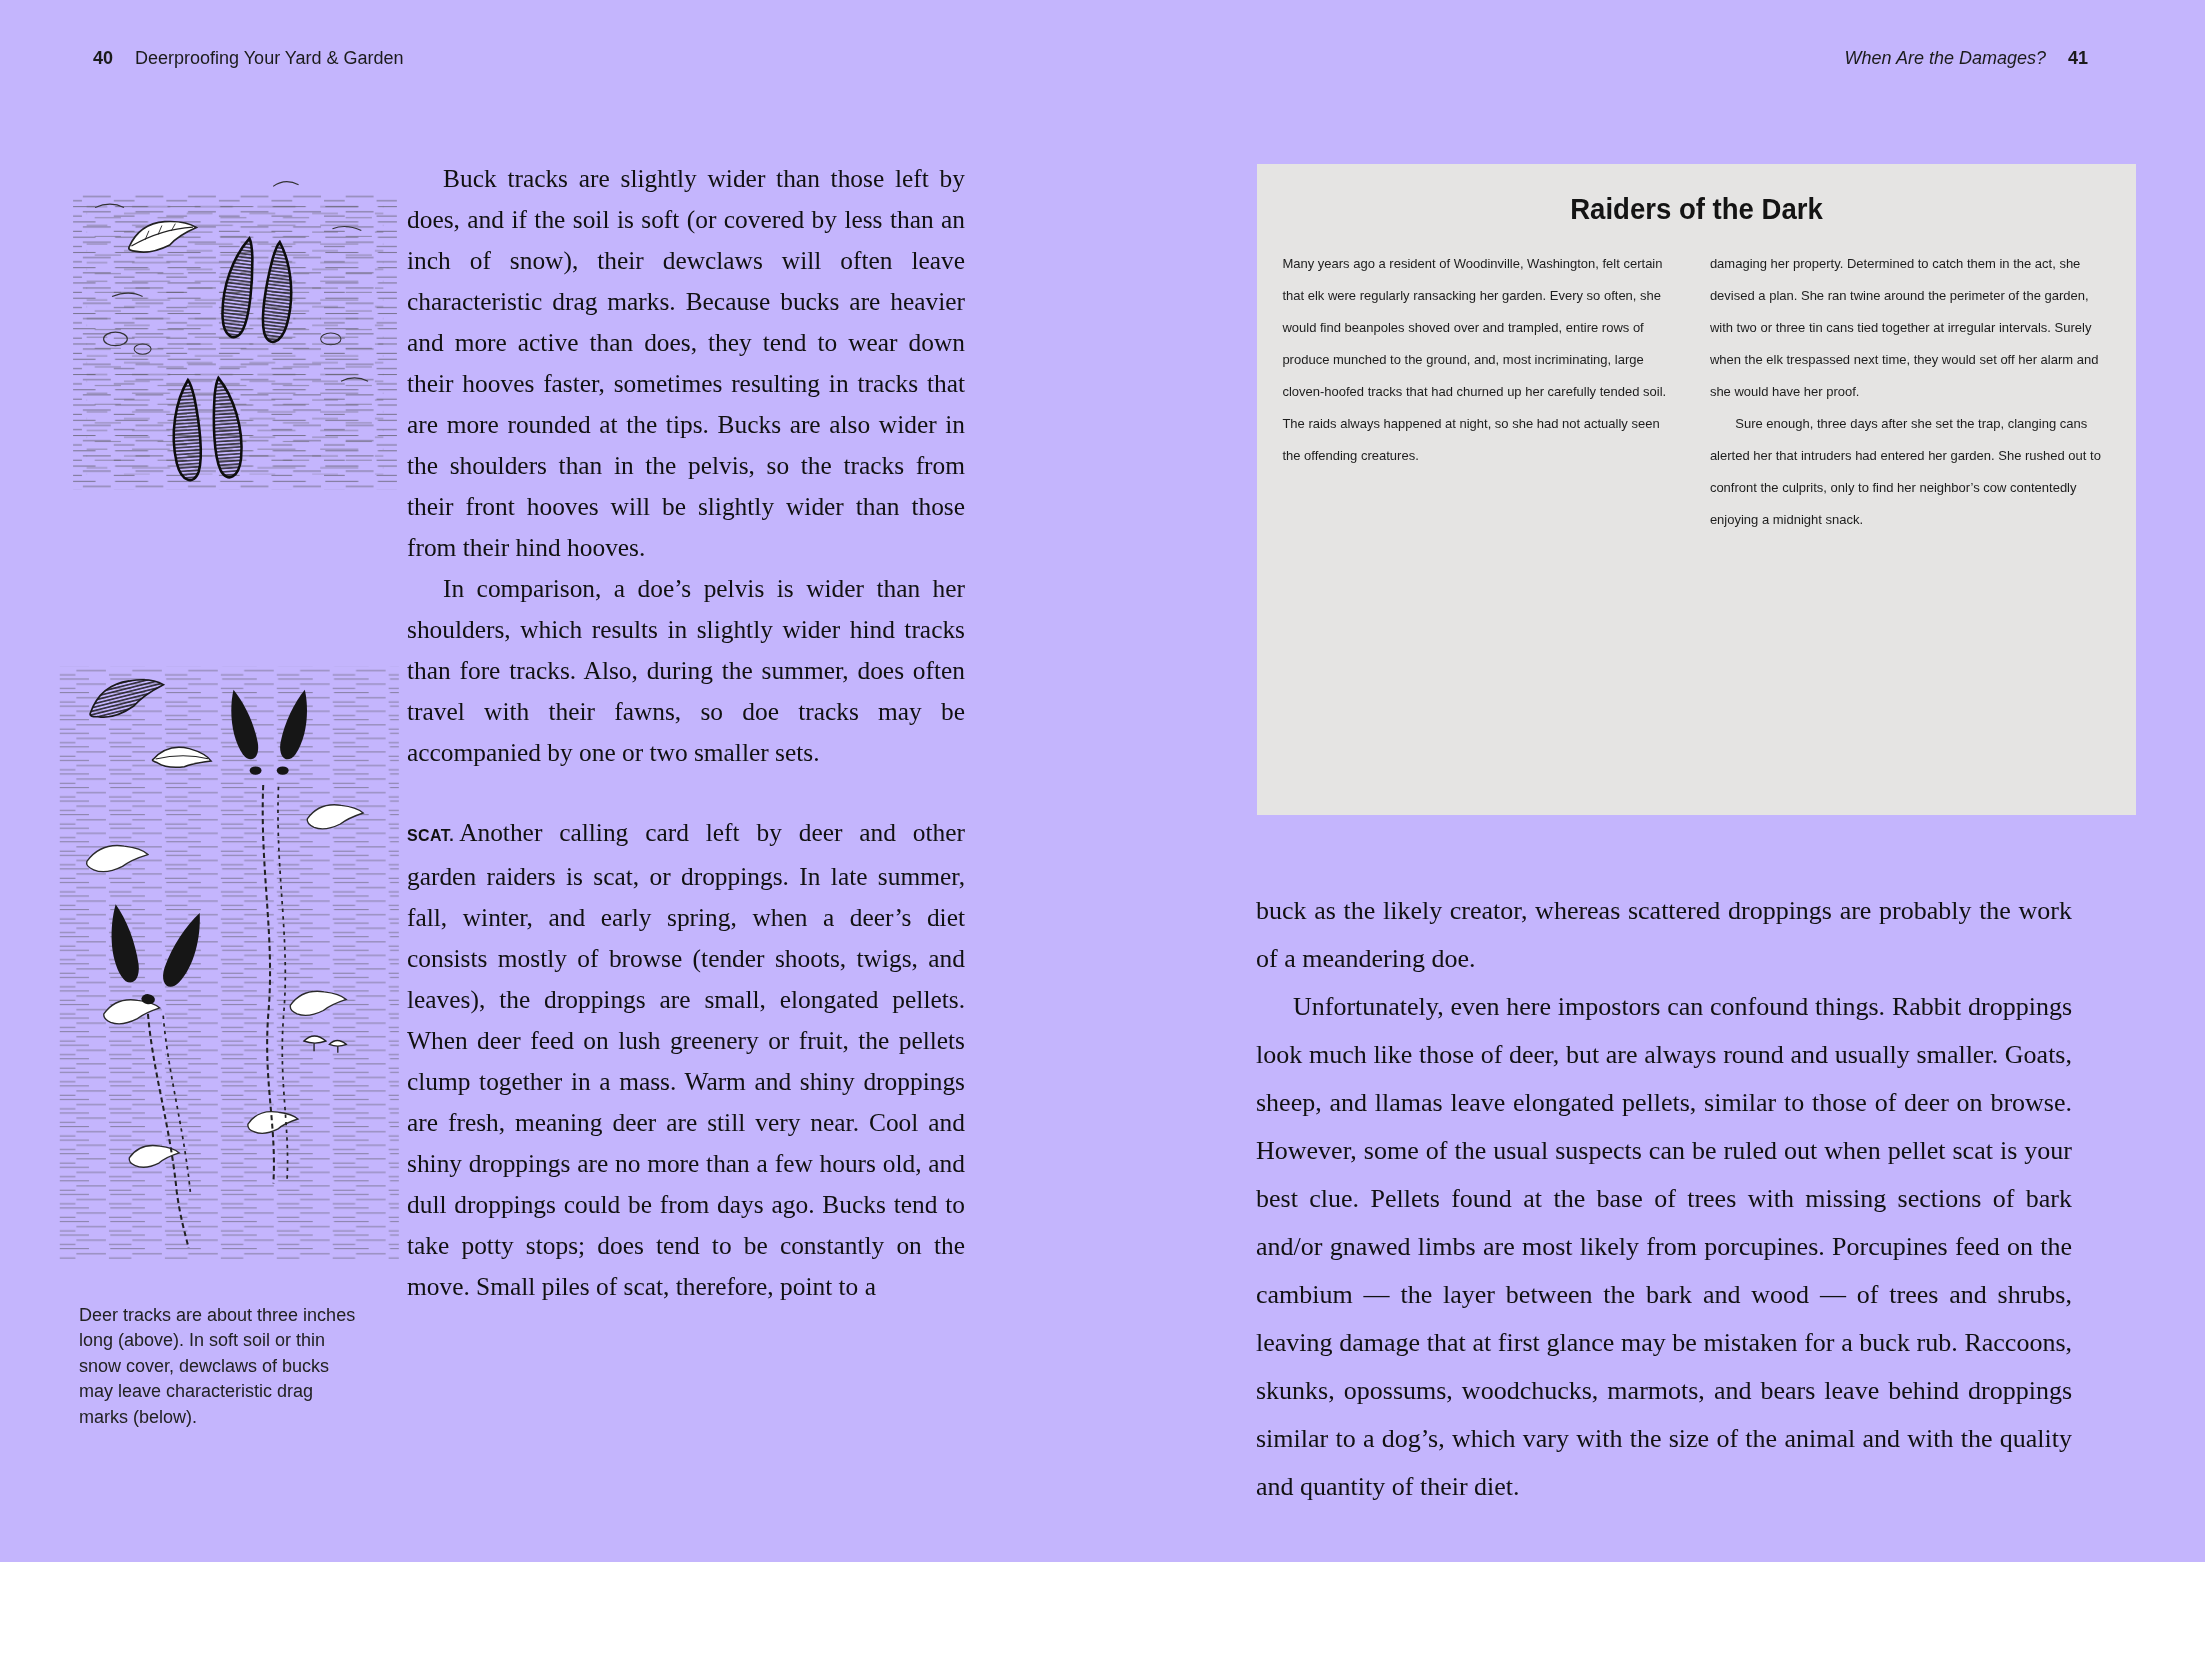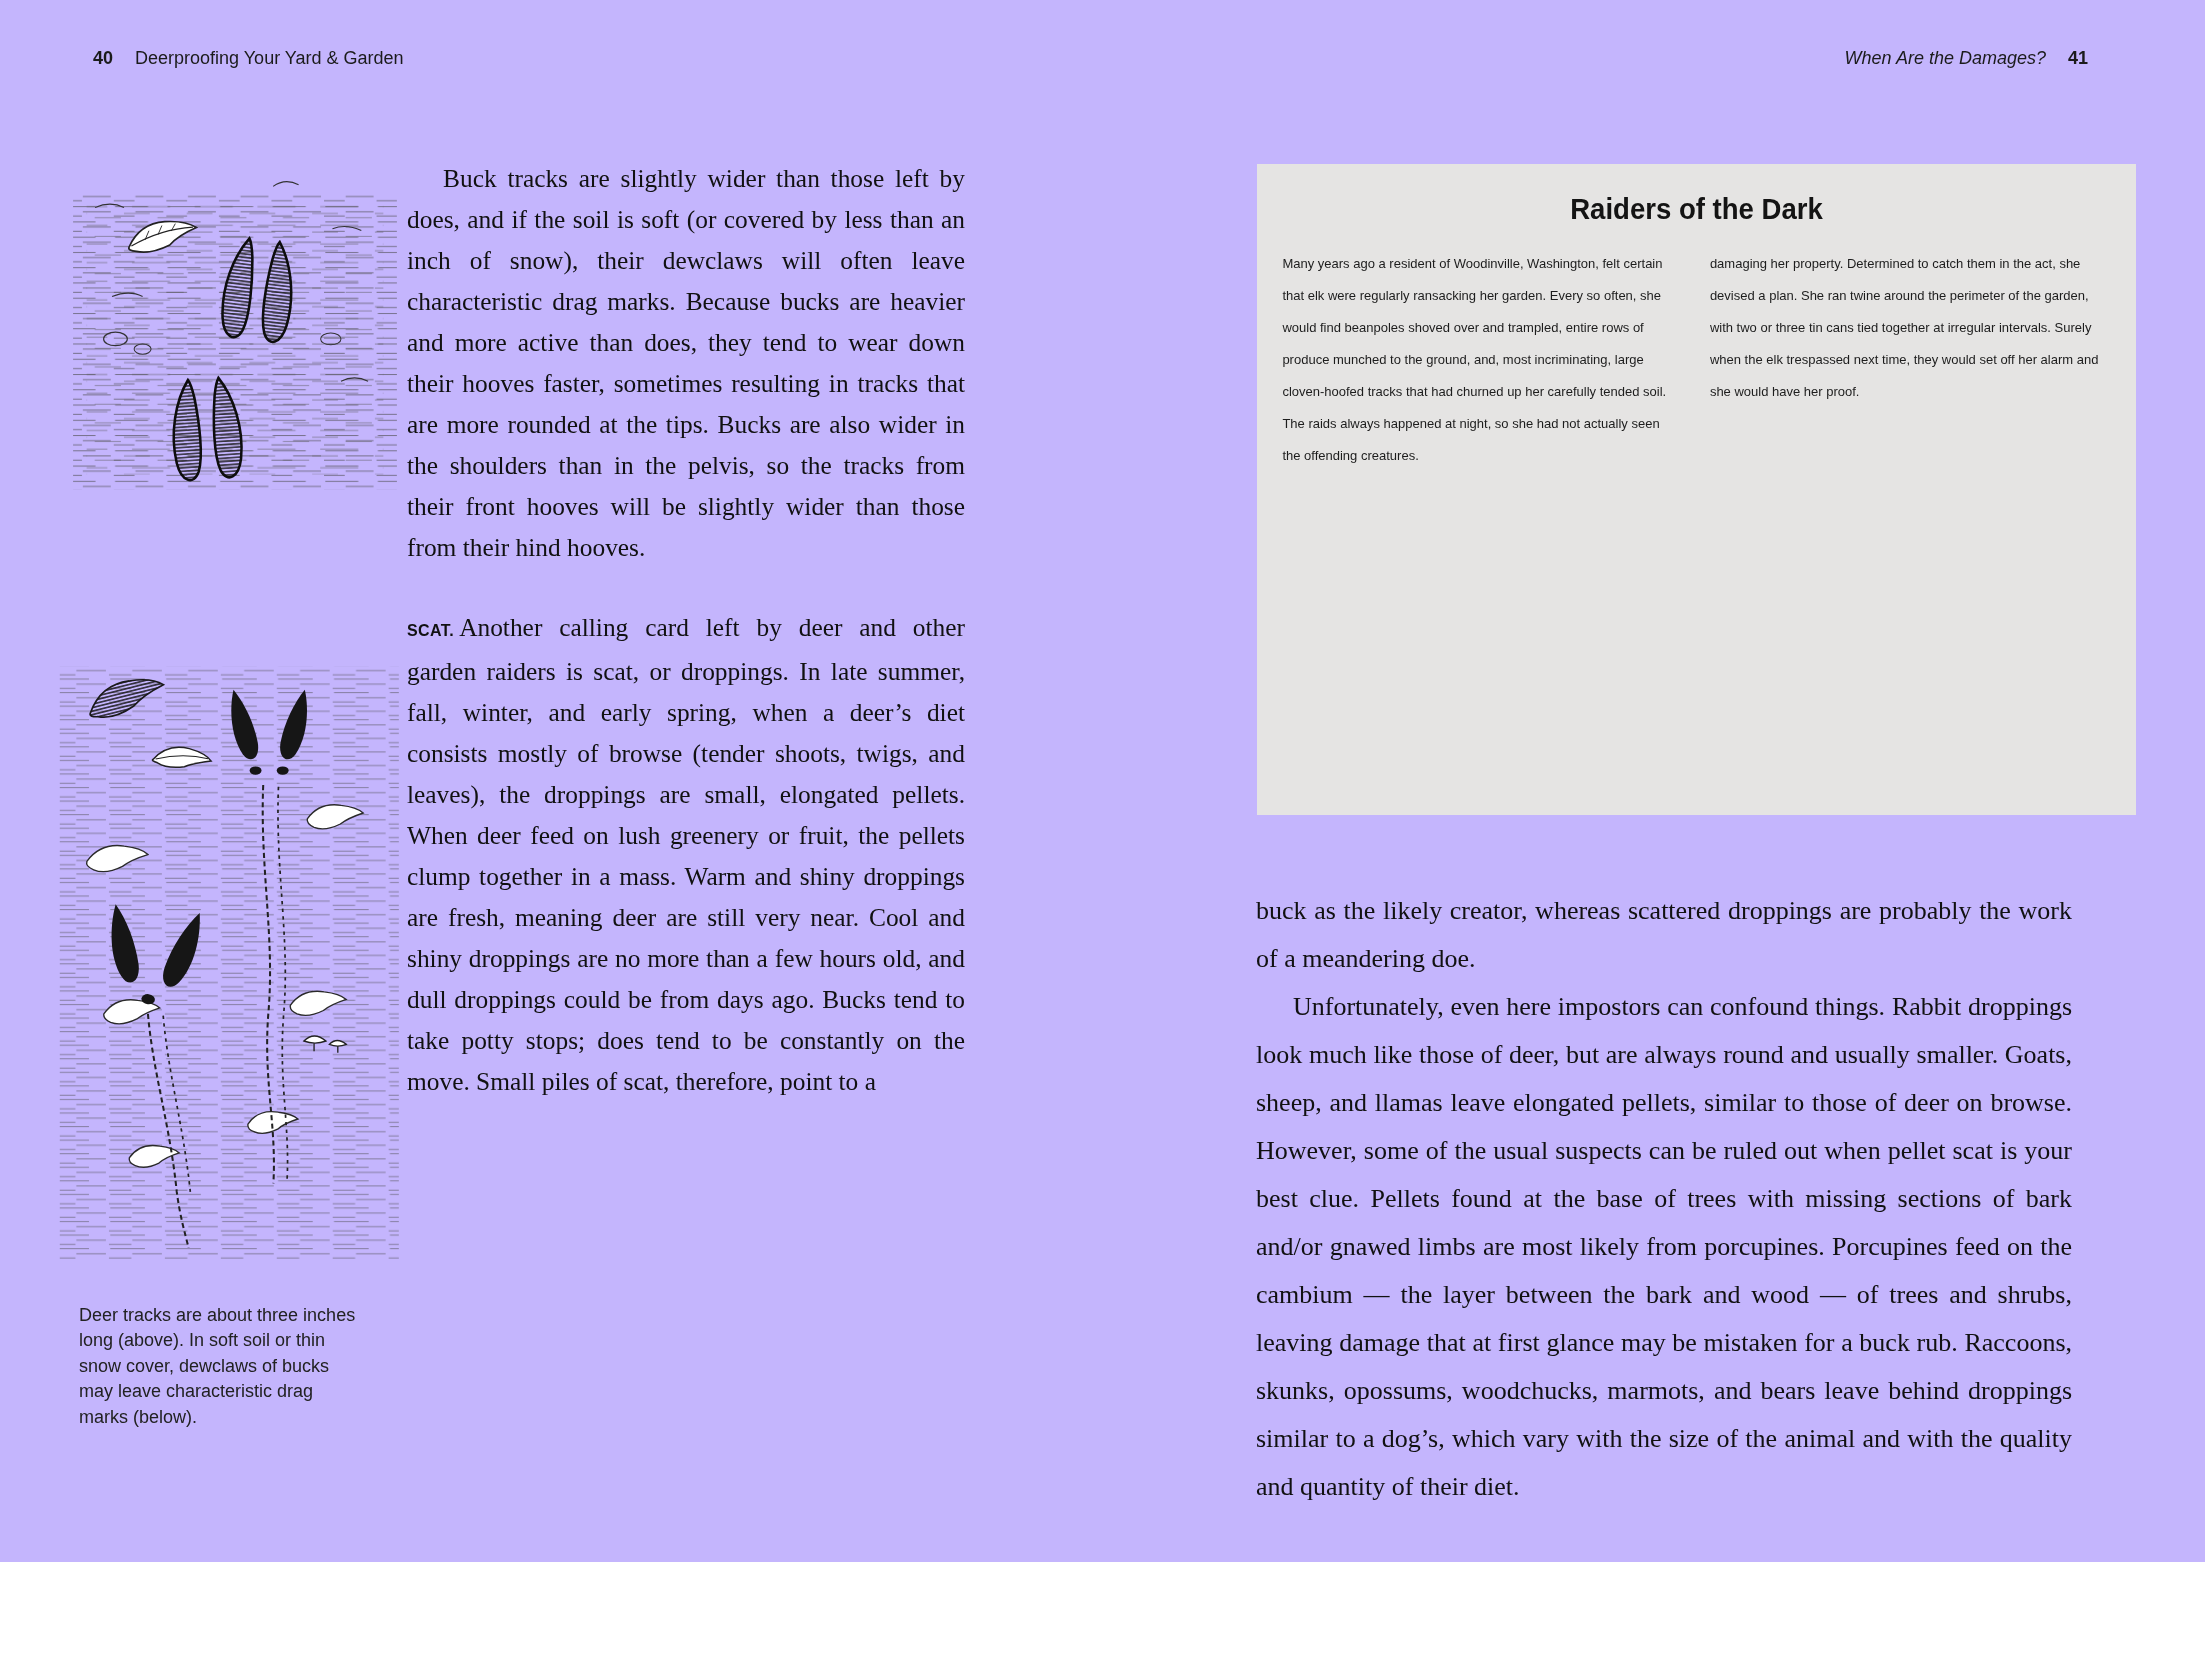"Sure enough, three days after" p.indent { html: none -> <p>Sure enough, three days after she set the trap, clanging cans alerted her that intruders had entered her garden. She rushed out to confront the culprits, only to find her neighbor’s cow contentedly enjoying a midnight snack.</p> }
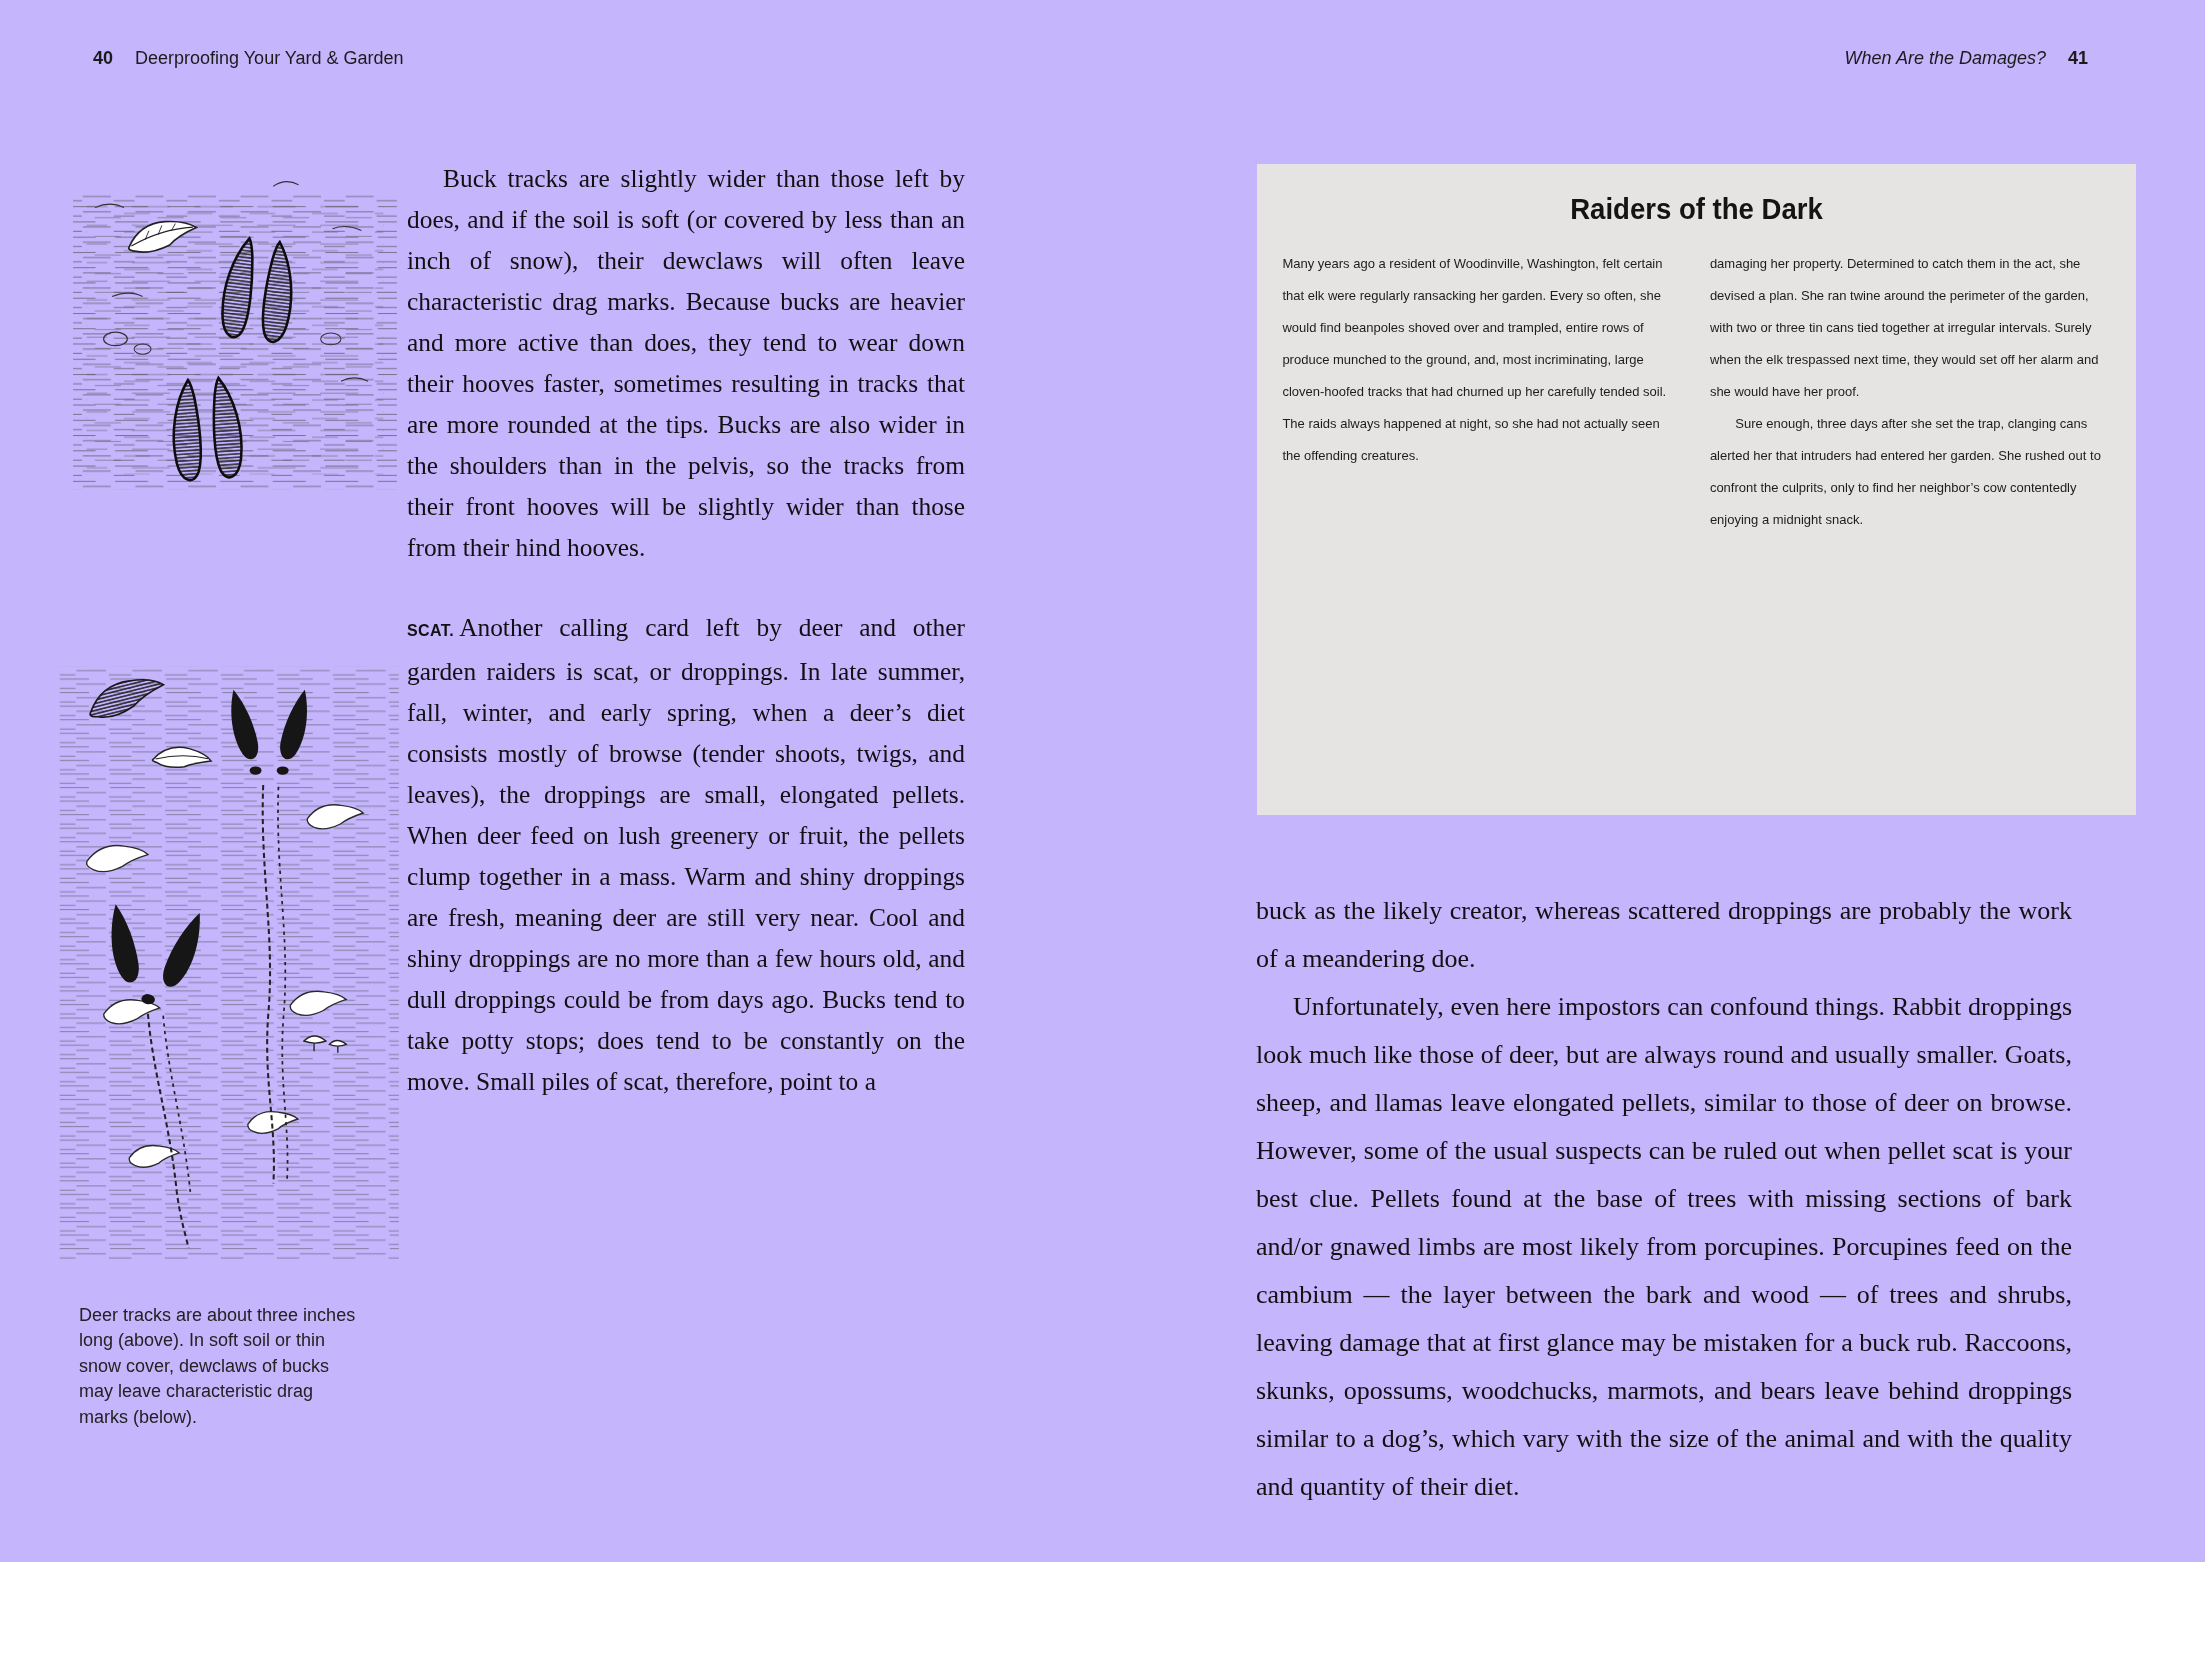"In comparison, a doe’s pelvis" p.indent { html: none -> <p>In comparison, a doe’s pelvis is wider than her shoulders, which results in slightly wider hind tracks than fore tracks. Also, during the summer, does often travel with their fawns, so doe tracks may be accompanied by one or two smaller sets.</p> }
